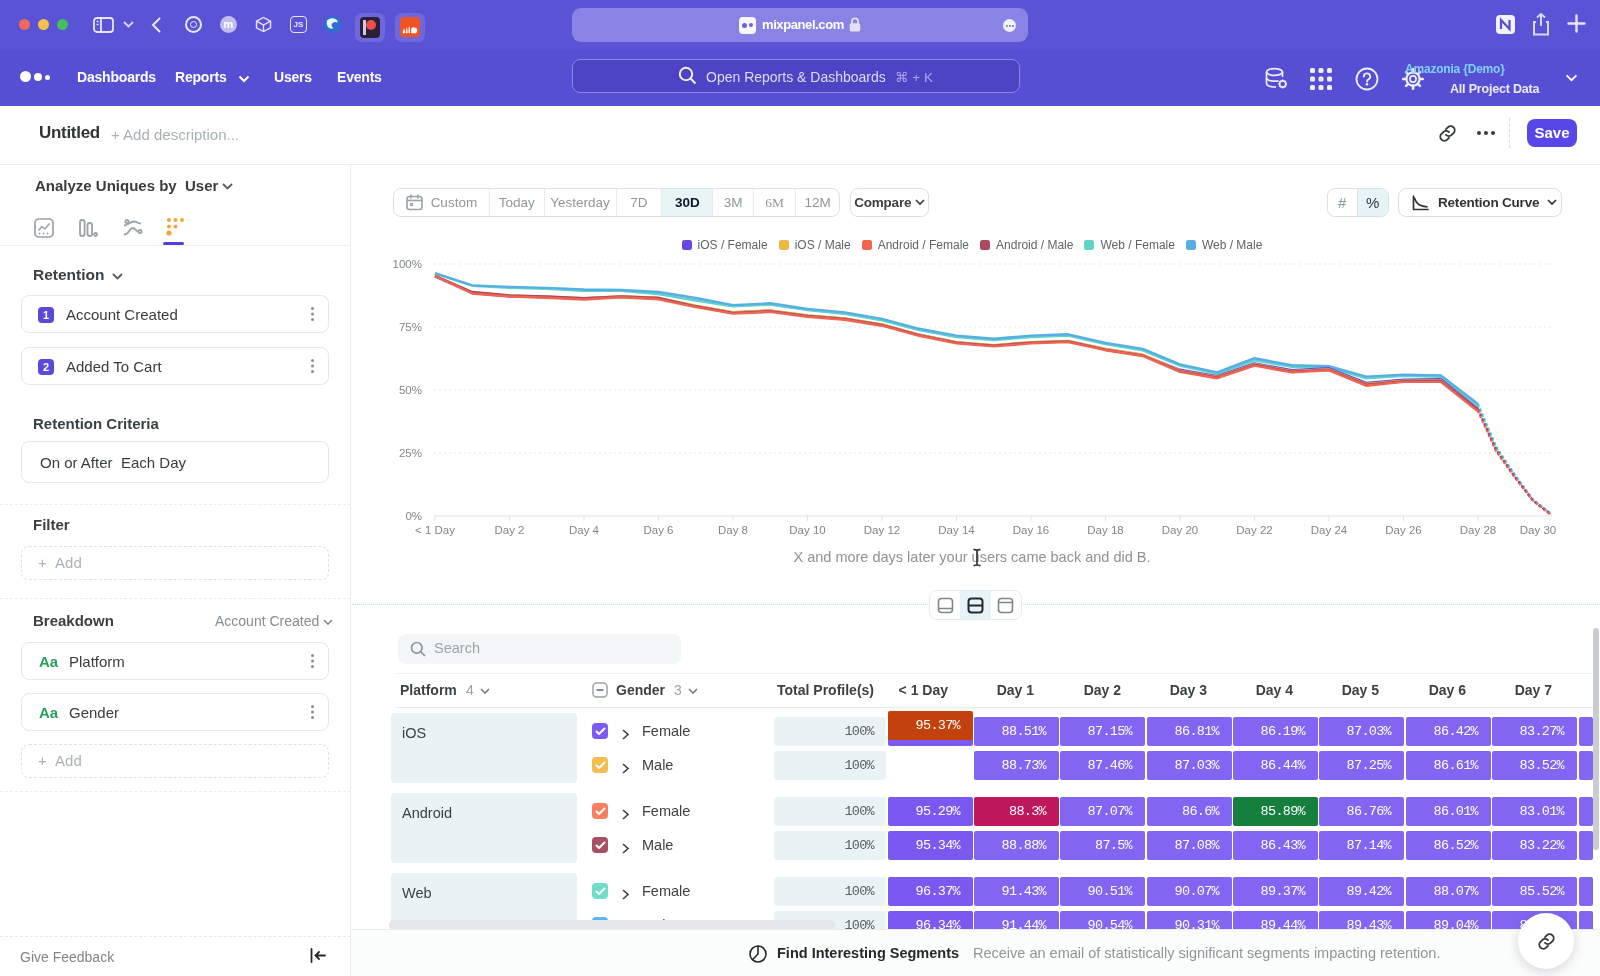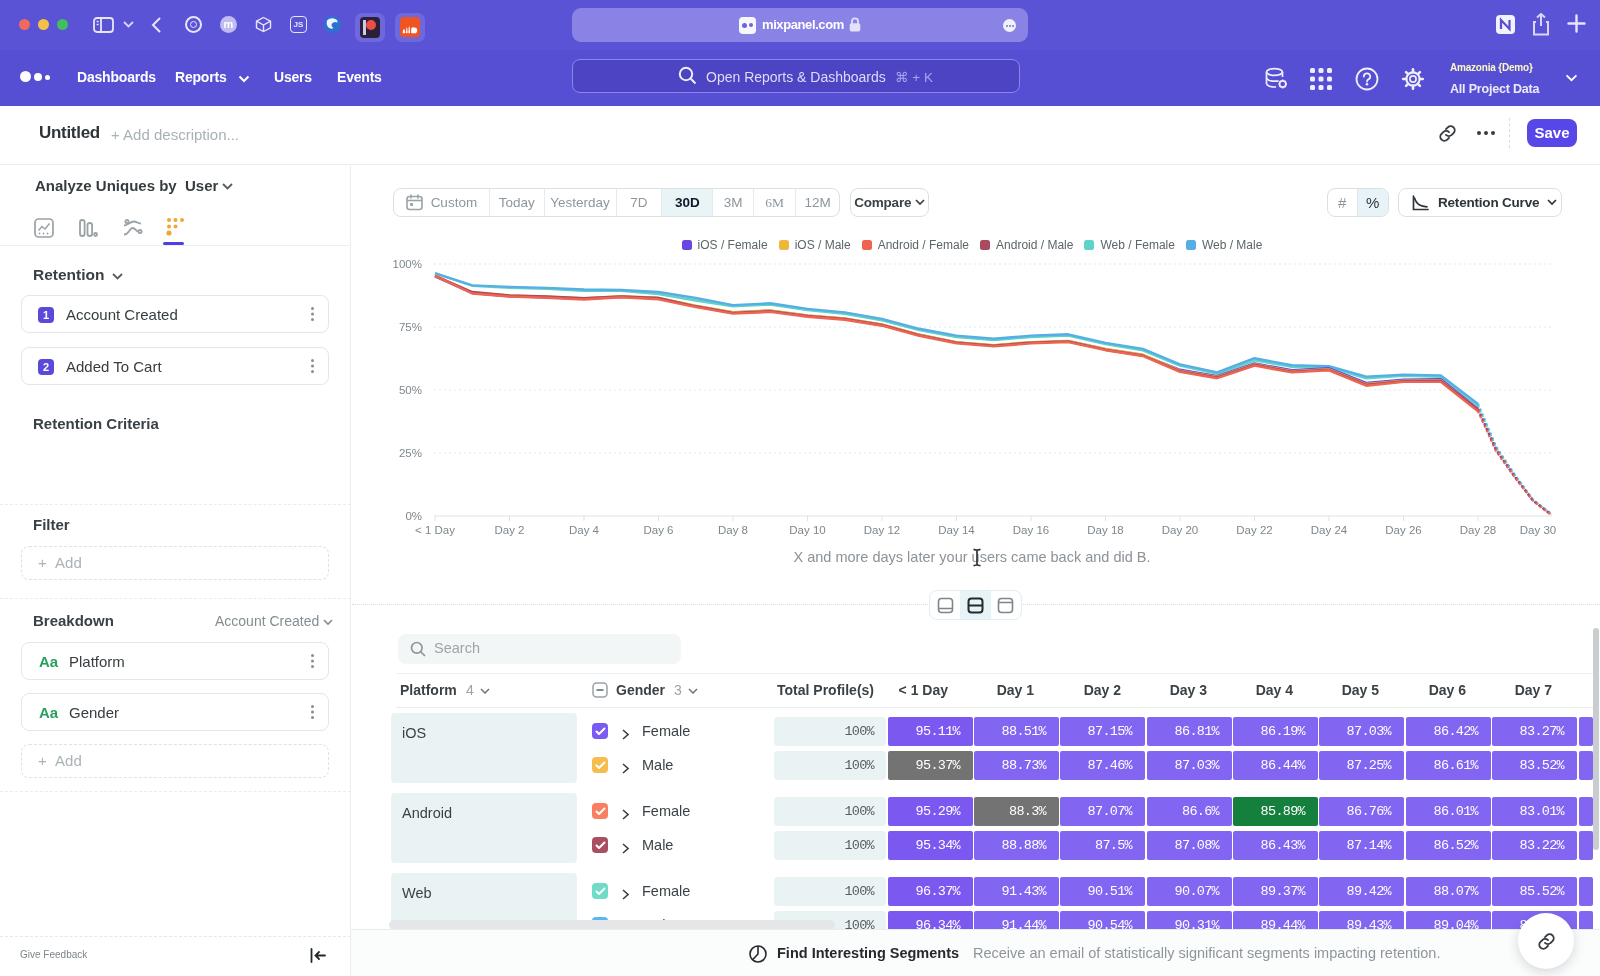"Amazonia {Demo}" div.abs { color: #fef9c3 -> #7dd3fc; font-size: 10px -> 12px; left: 1450px -> 1405px }
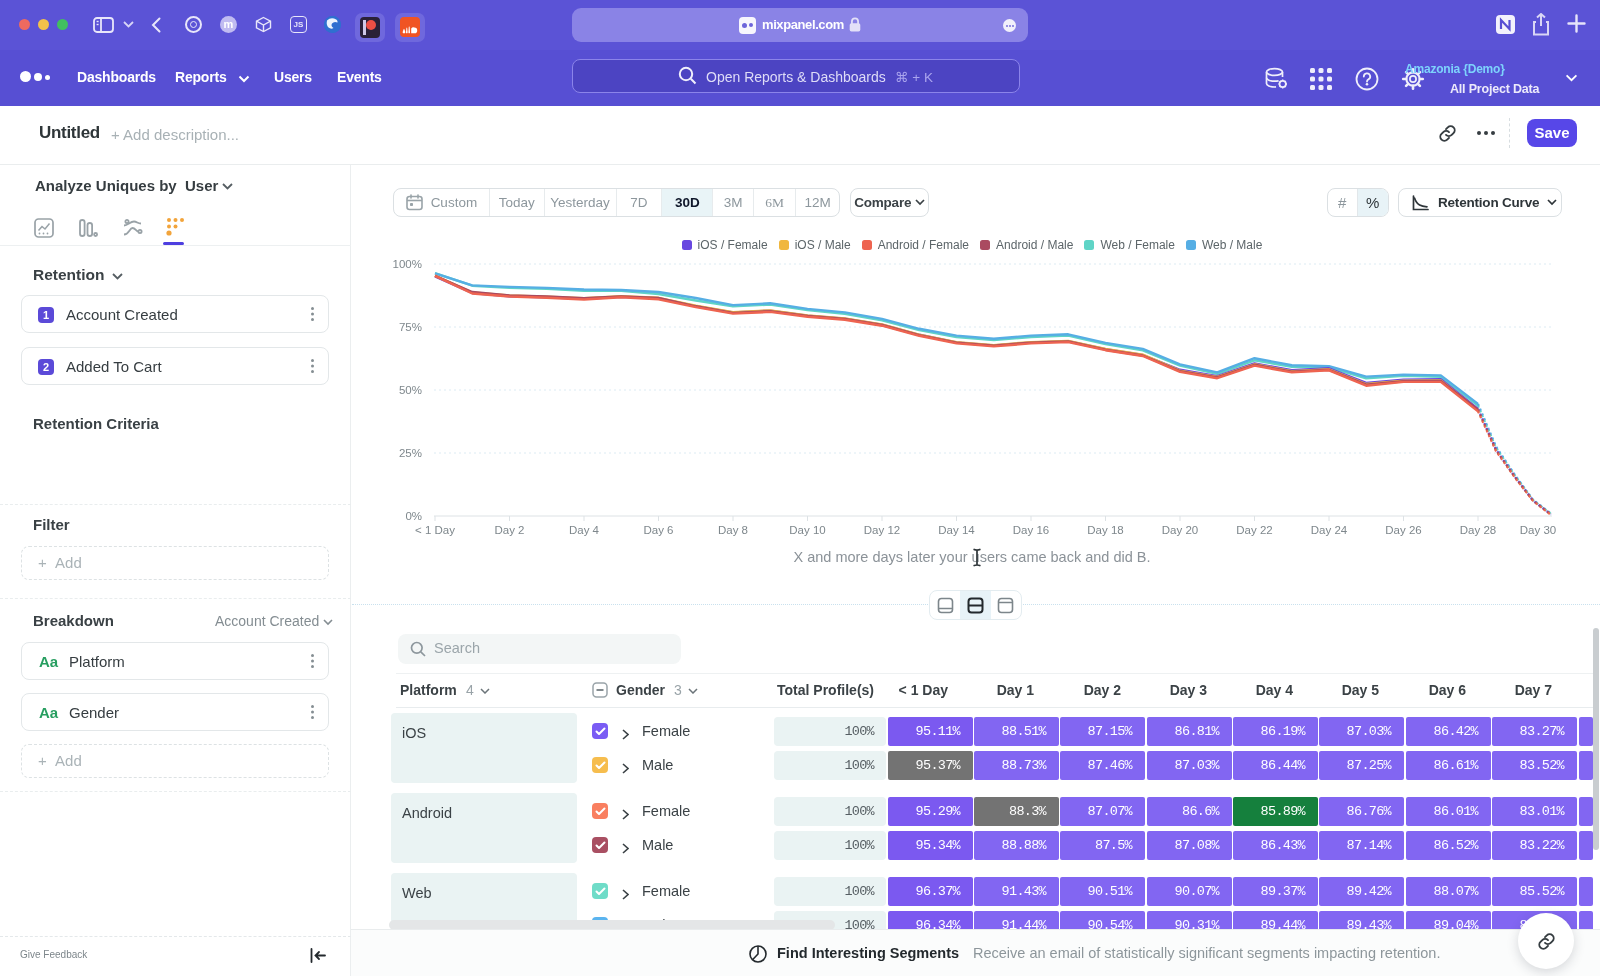"On or After" div.card { html: none -> <div> <div>On or After</div> <div>Each Day</div> </div> }
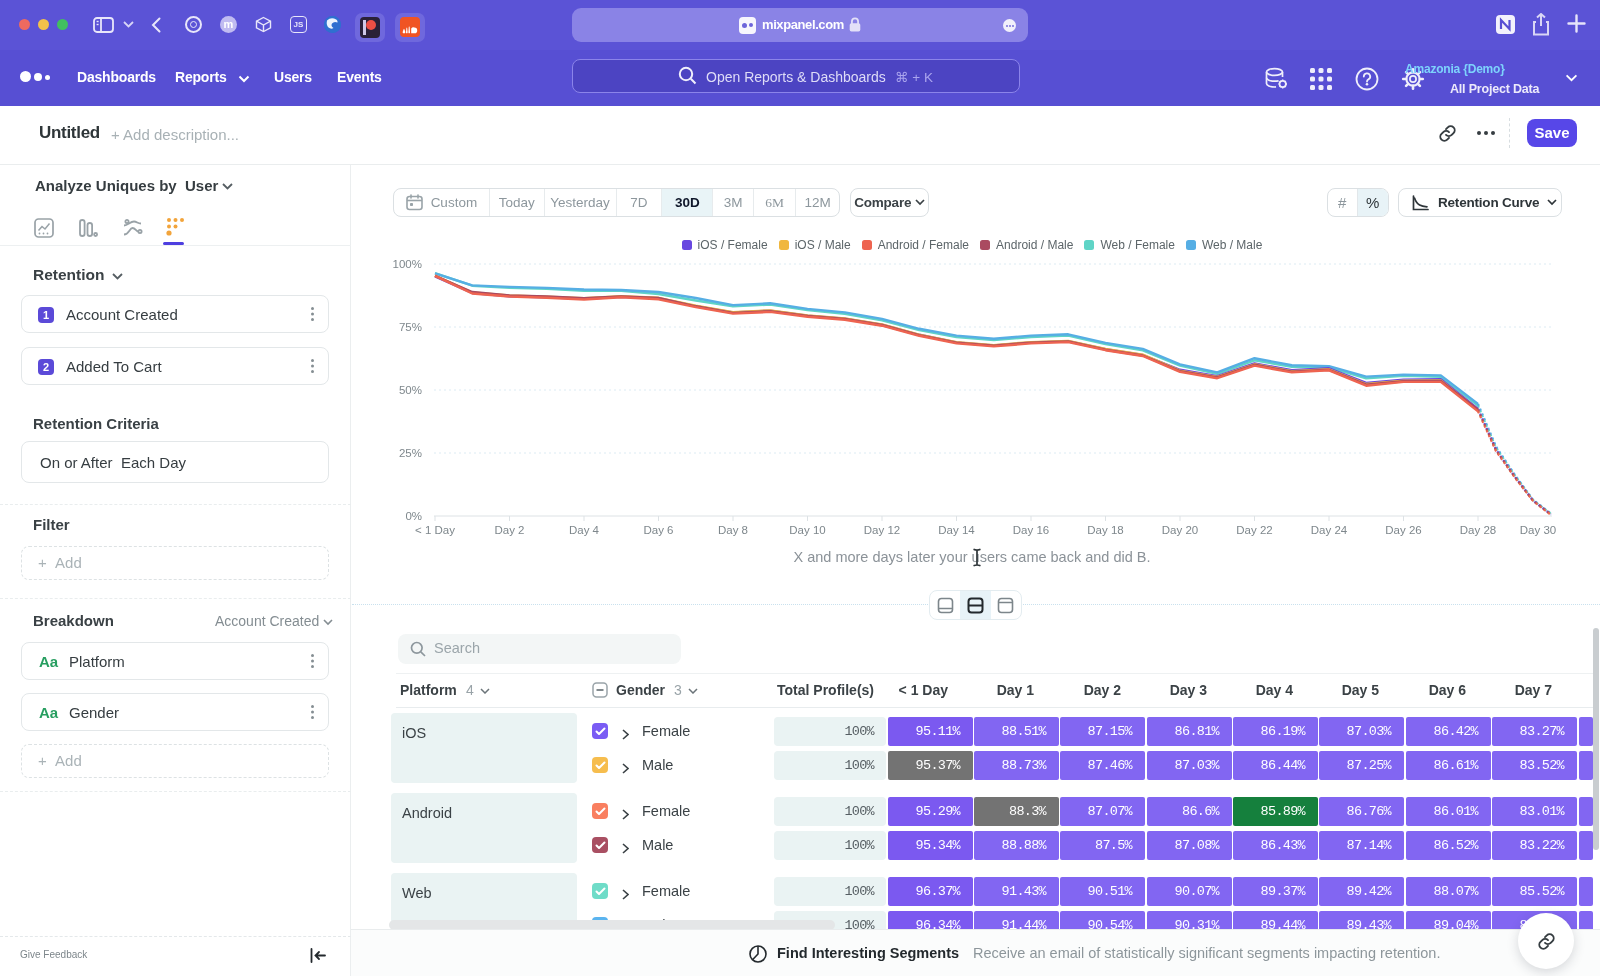"95.37%" div.pcell { background: #737373 -> #c2410c; top: 751px -> 711px }
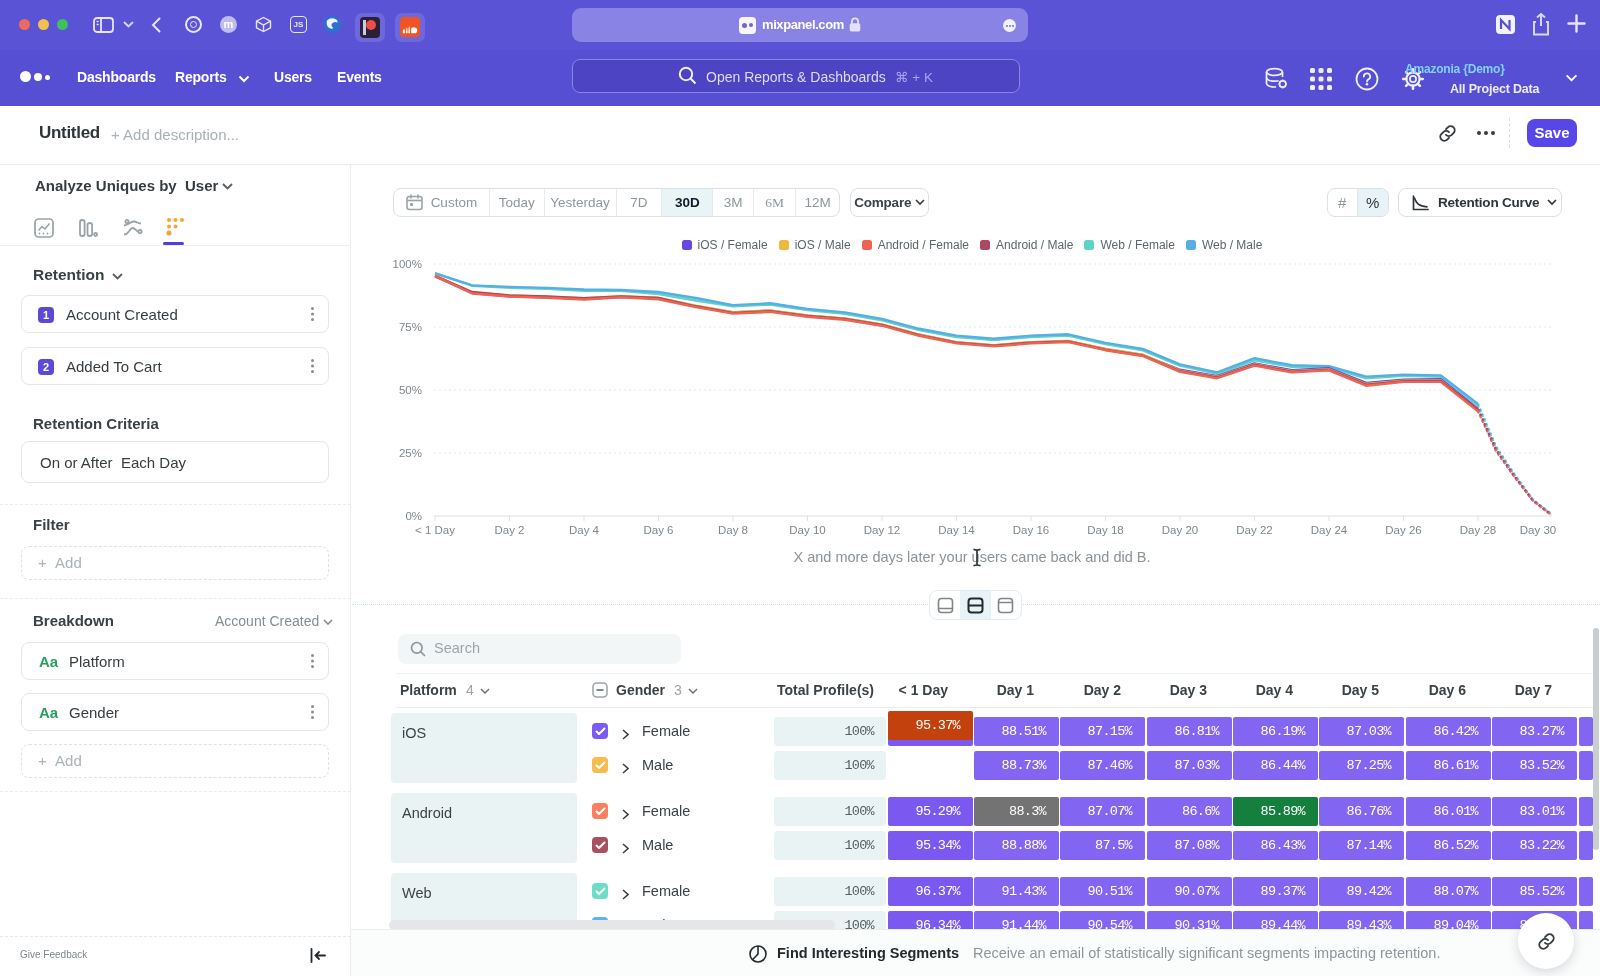"88.3%" div.pcell { background: #737373 -> #be185d }
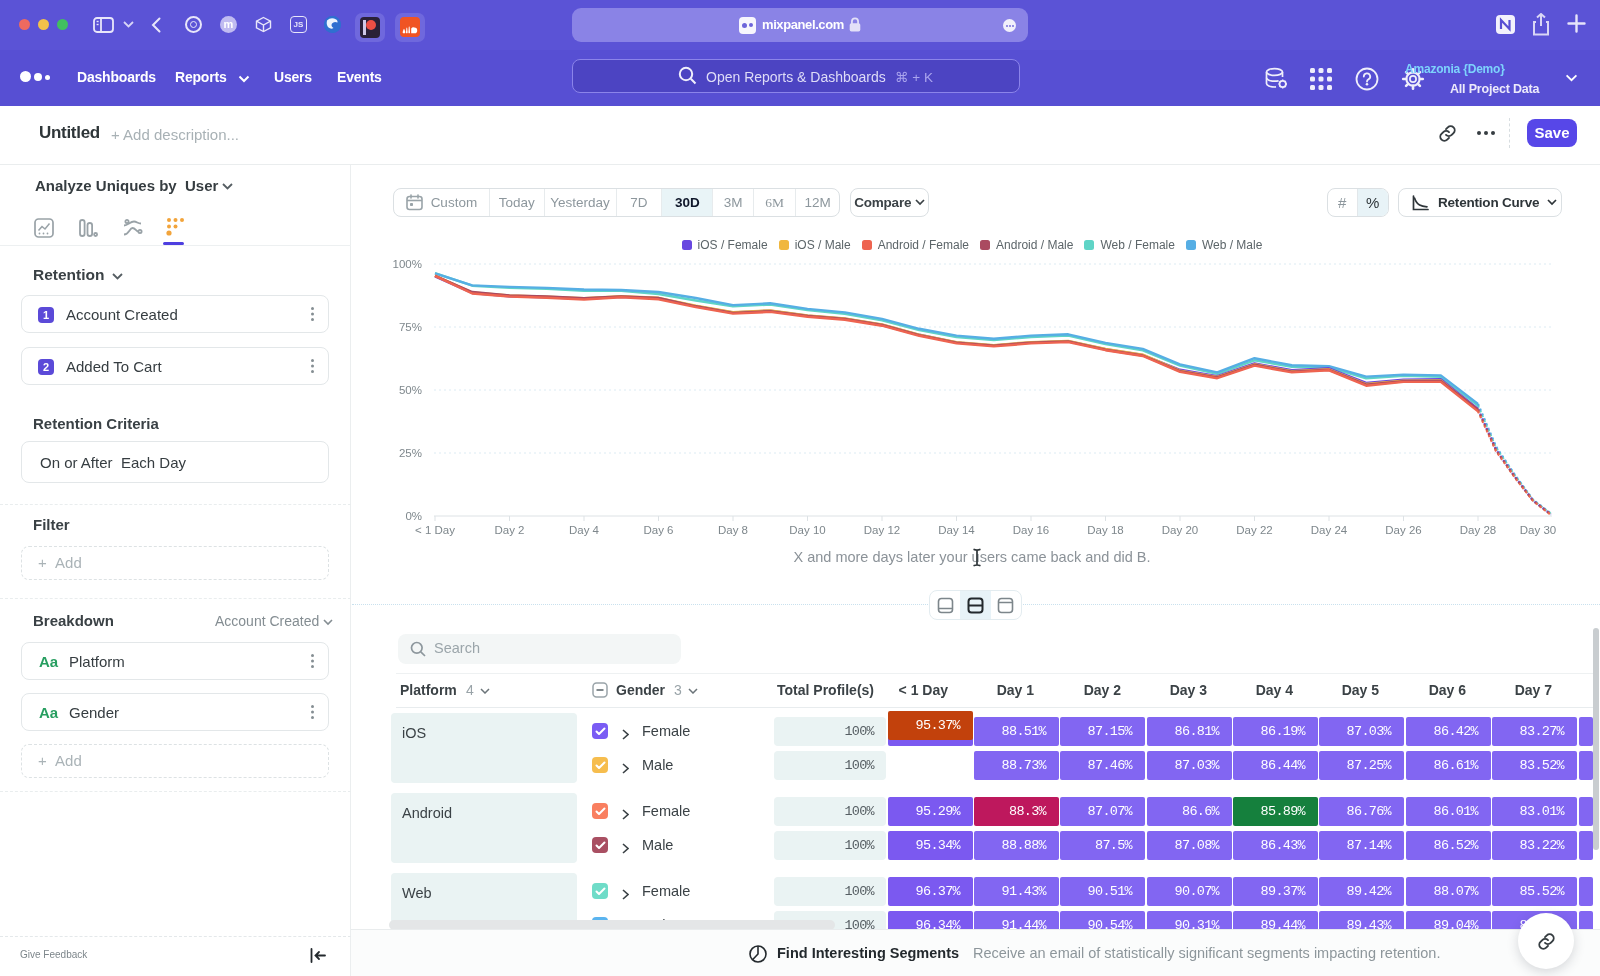"Give Feedback" div { font-size: 10px -> 14px }
